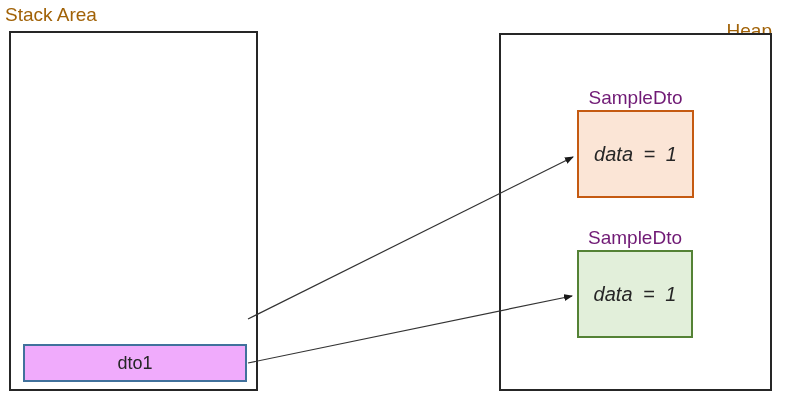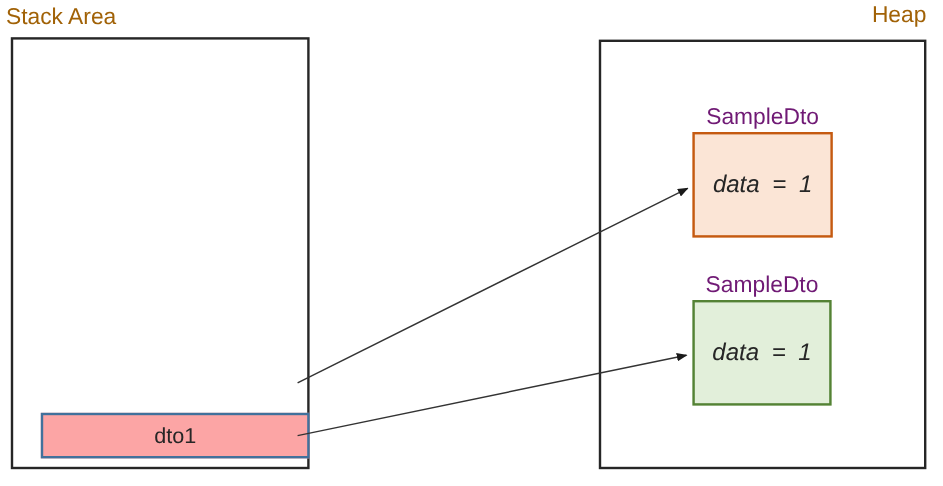"Heap" .heap-title { top: 1px -> 19px }
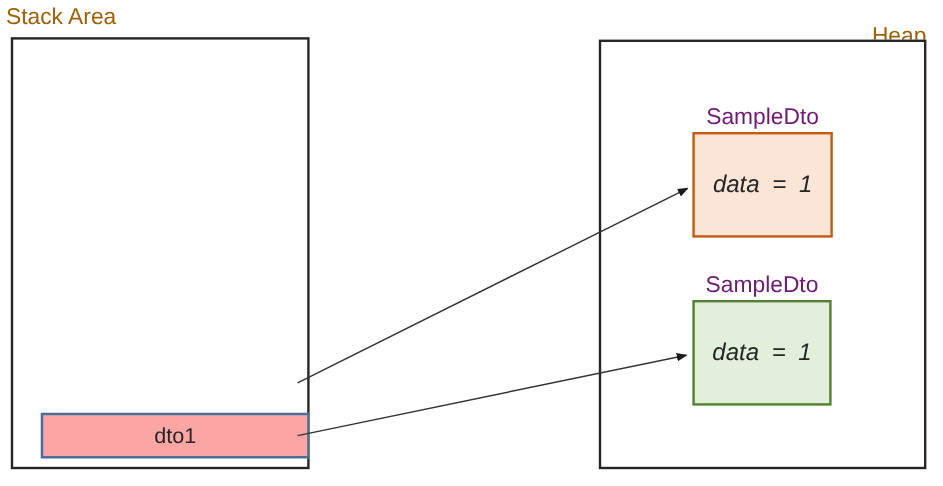"dto1" div.var-box { background-color: #fca5a5 -> #f0abfc; margin-left: 11px -> none }
